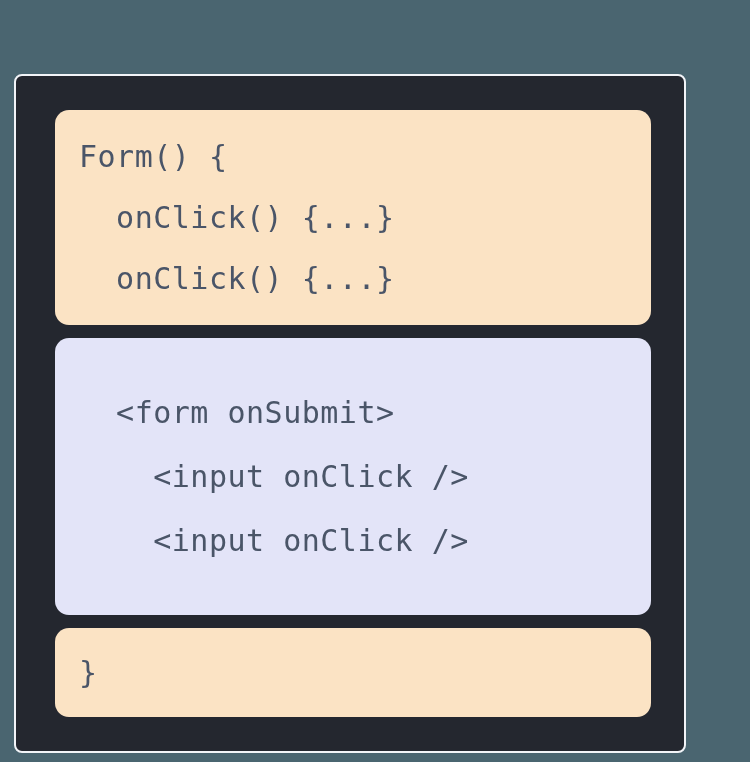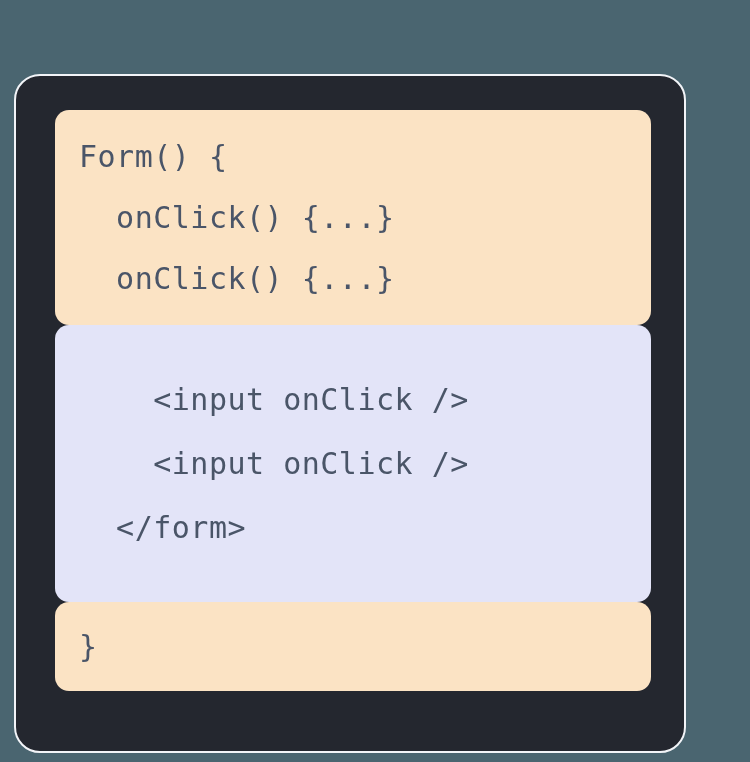"Form() {" #code-container { border-radius: 26px -> 8px; gap: none -> 13px }
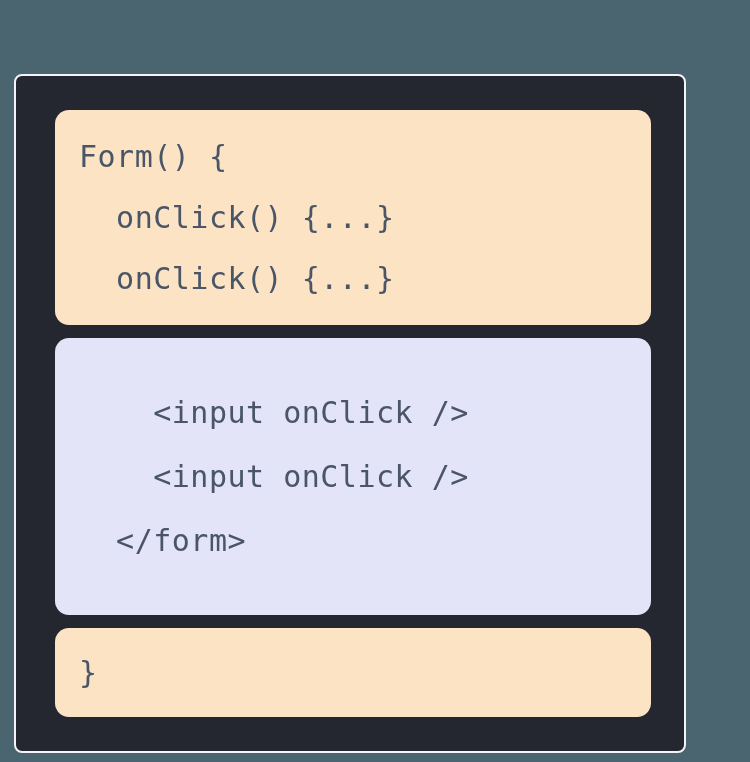"<form onSubmit>" div.code-line { html: none -> <div> &lt;form onSubmit&gt;</div> }
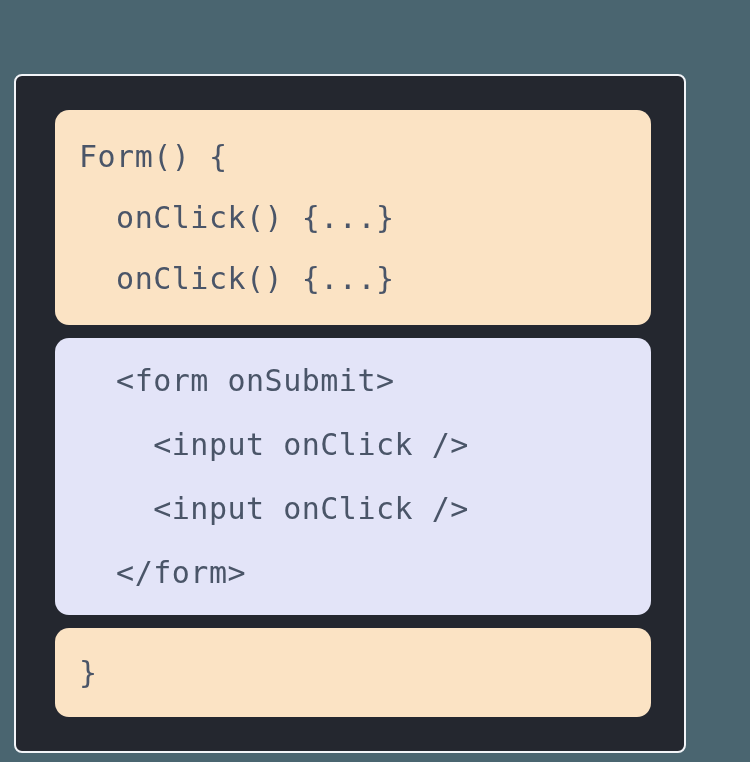"</form>" div.code-line { html: <div> &lt;/form&gt;</div> -> none }
